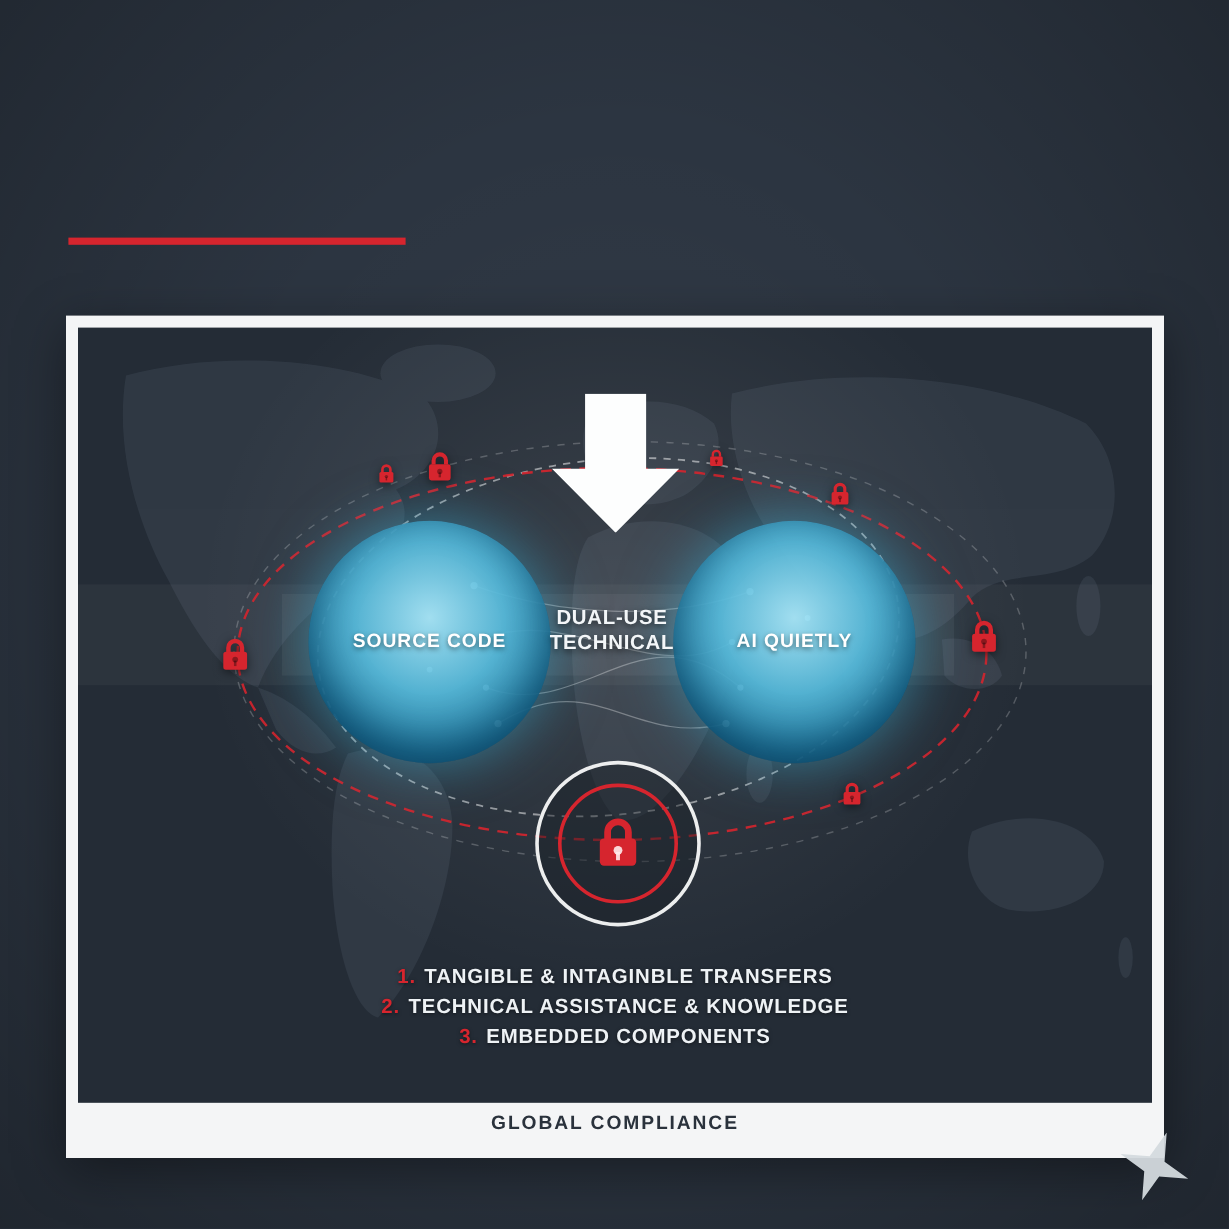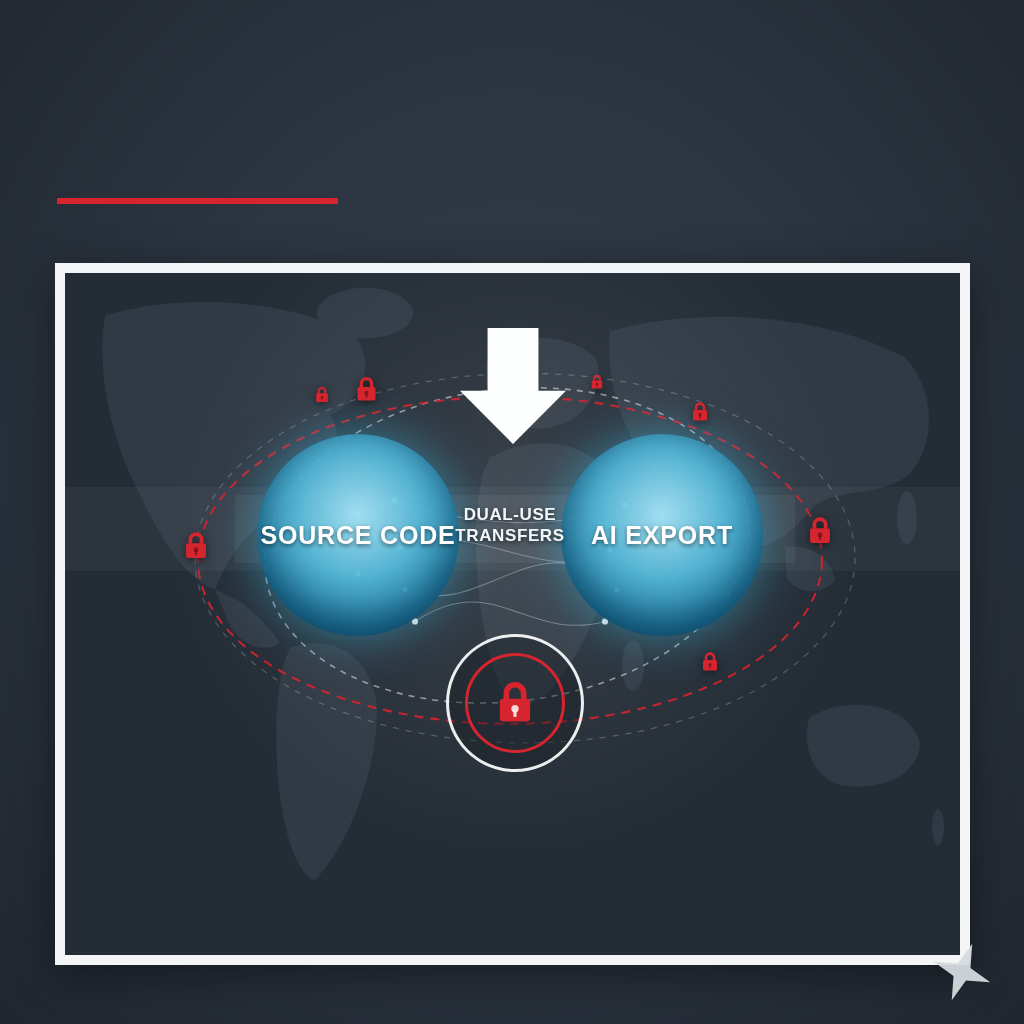"SOURCE CODE" .globe-label { font-size: 25px -> 16px }
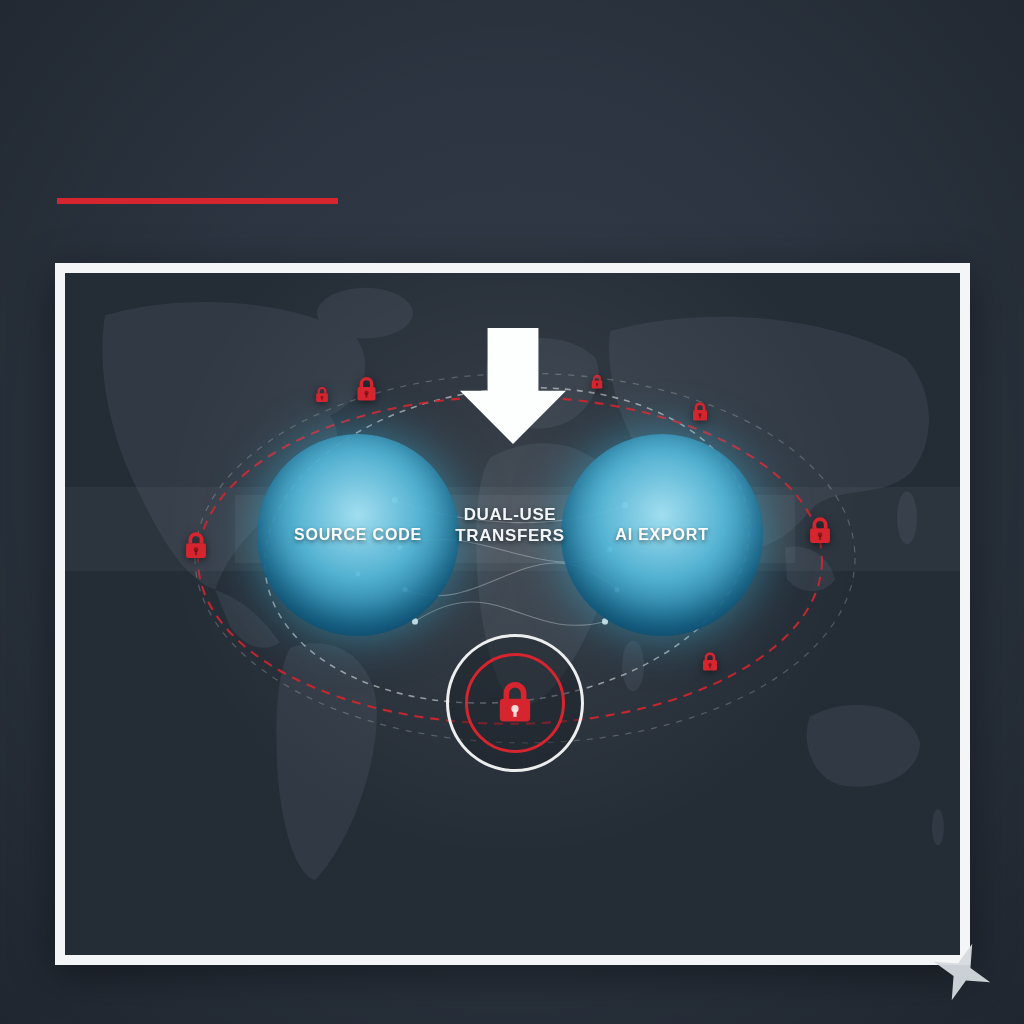"TRANSFERS" span { text: TRANSFERS -> TECHNICAL }
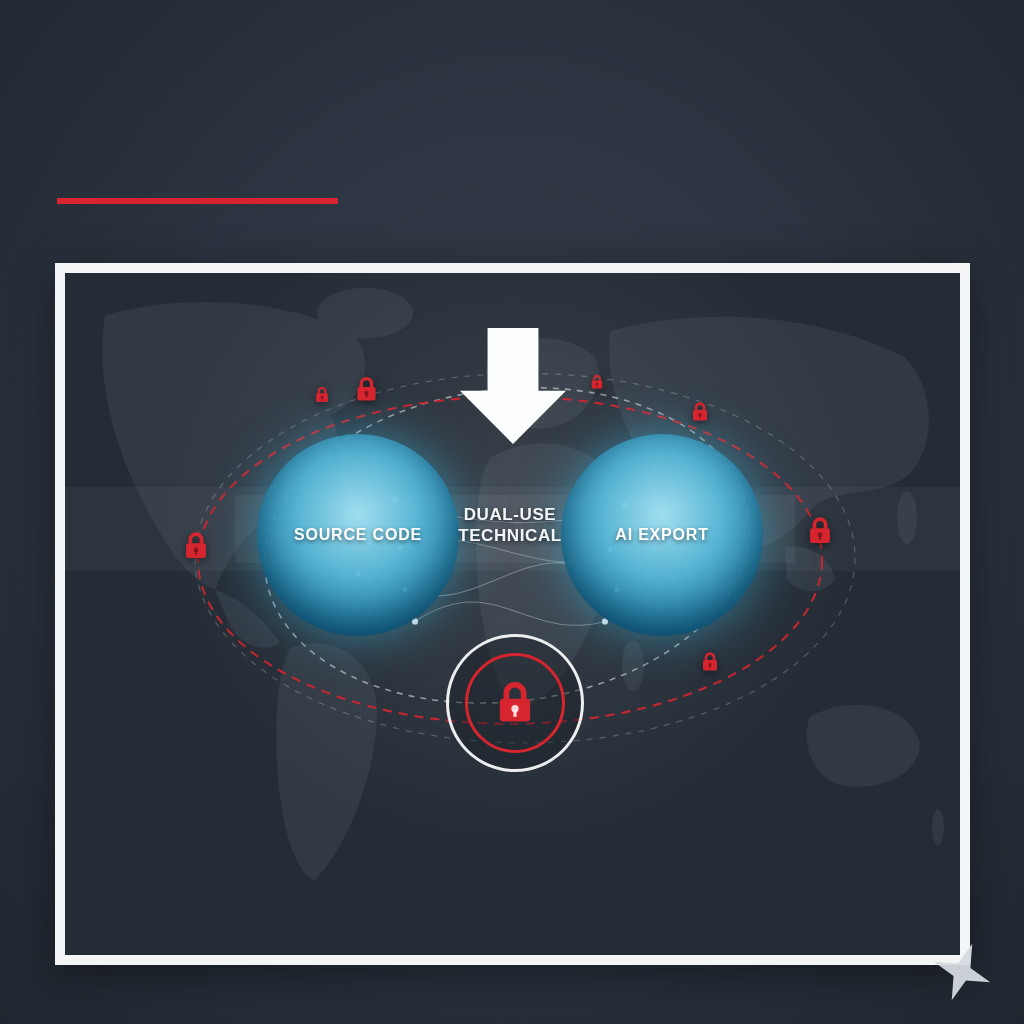"AI EXPORT" span.globe-label { text: EXPORT -> QUIETLY }
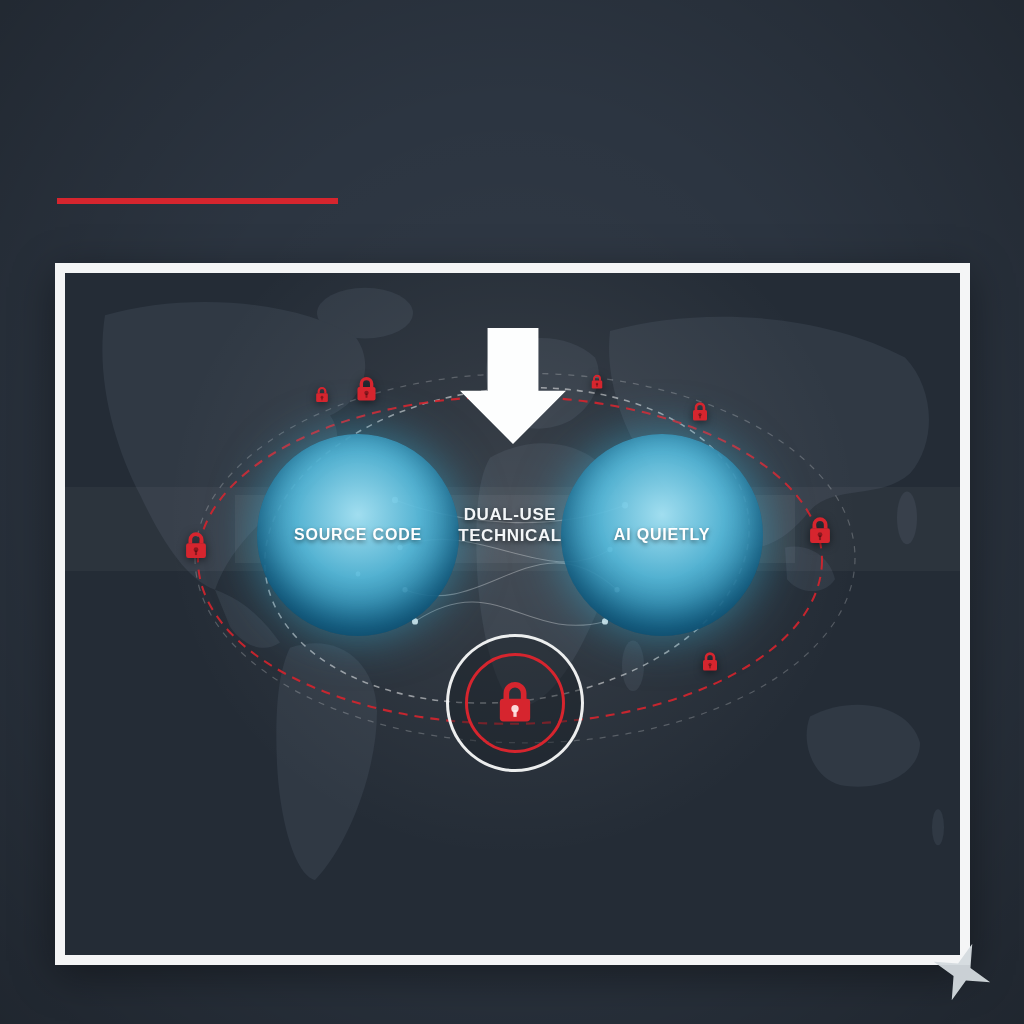"1. TANGIBLE & INTAGINBLE TRANSFERS" ol.transfer-list { html: none -> <ol> <li><span>1.</span><span>TANGIBLE &amp; INTAGINBLE TRANSFERS</span></li> <li><span>2.</span><span>TECHNICAL ASSISTANCE &amp; KNOWLEDGE</span></li> <li><span>3.</span><span>EMBEDDED COMPONENTS</span></li> </ol> }
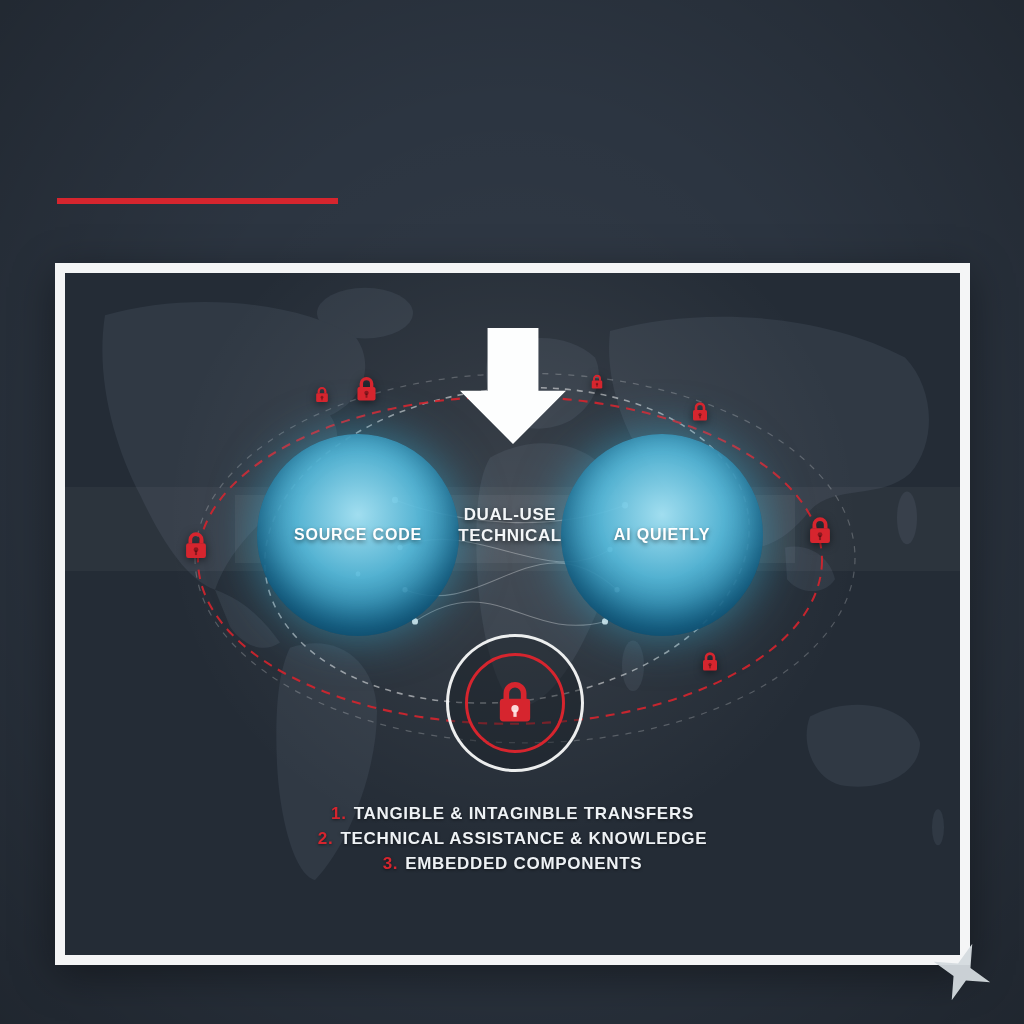"GLOBAL COMPLIANCE" div.panel-footer { html: none -> <div> <span>GLOBAL COMPLIANCE</span> </div> }
